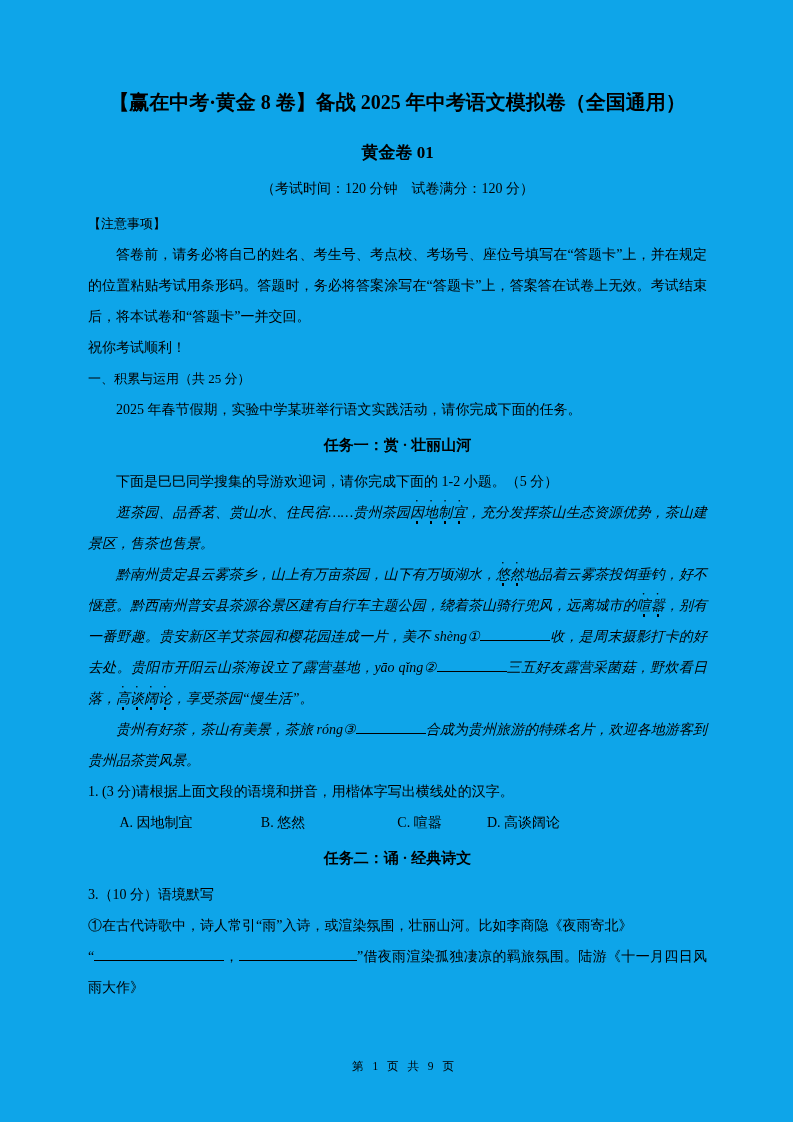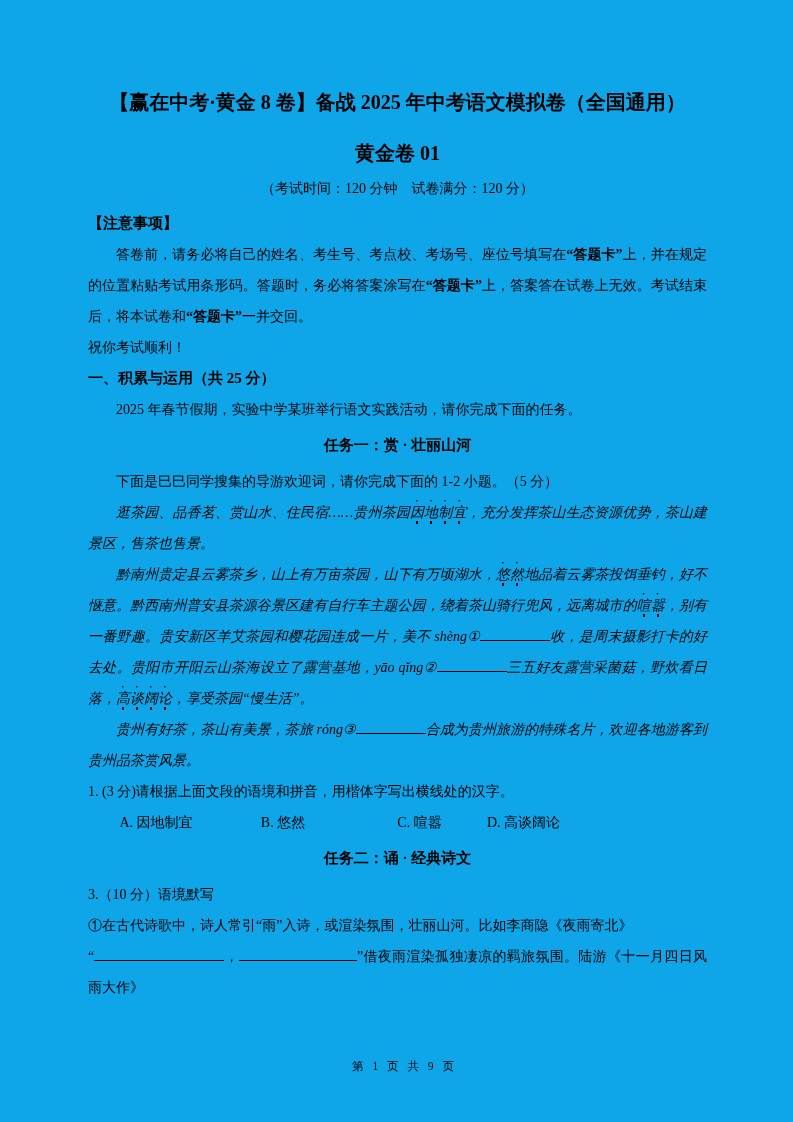"黄金卷 01" .doc-subtitle { font-size: 20px -> 17px }
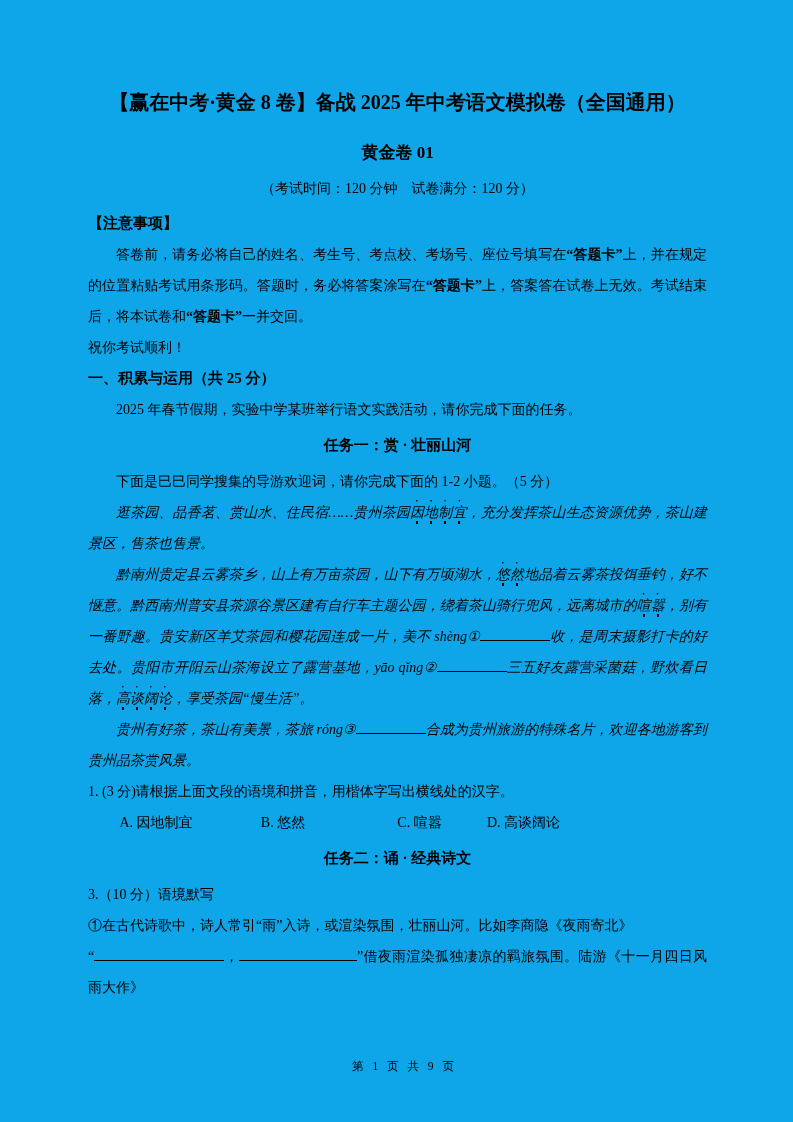"【注意事项】" .section-heading { font-size: 15px -> 13px; font-weight: bold -> normal }
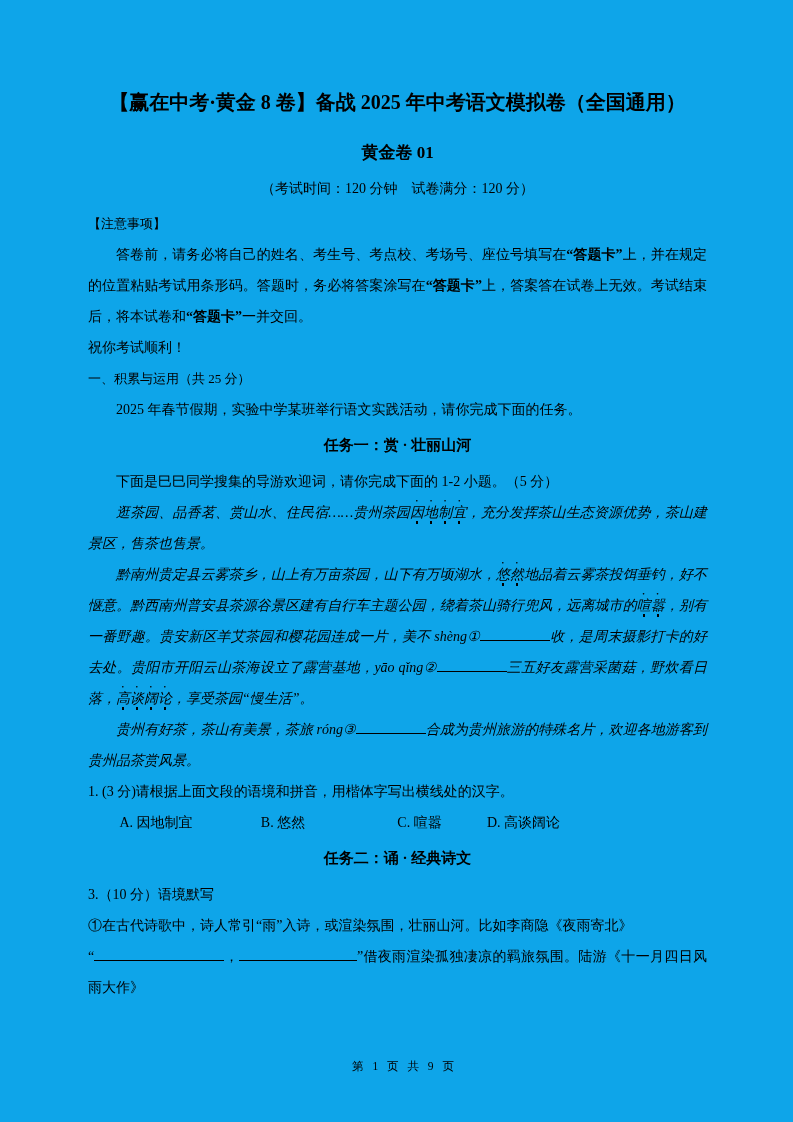"“答题卡”" .bold { font-weight: bold -> normal }
